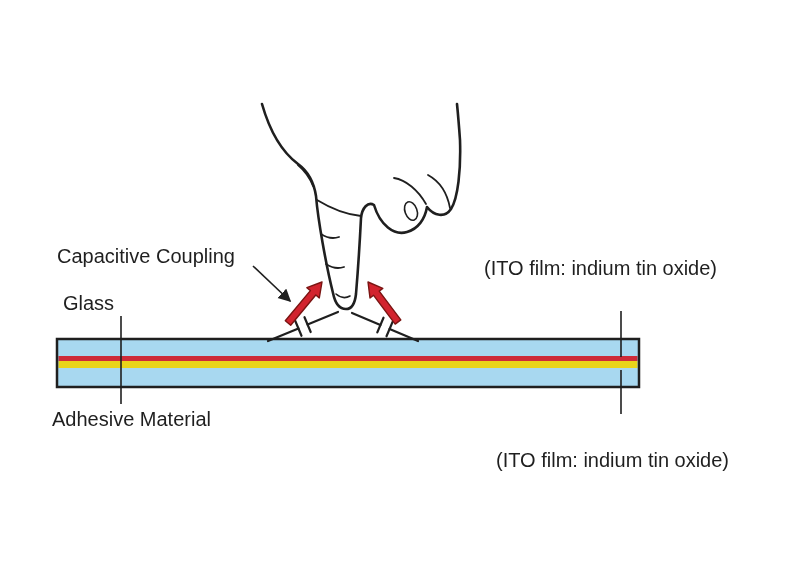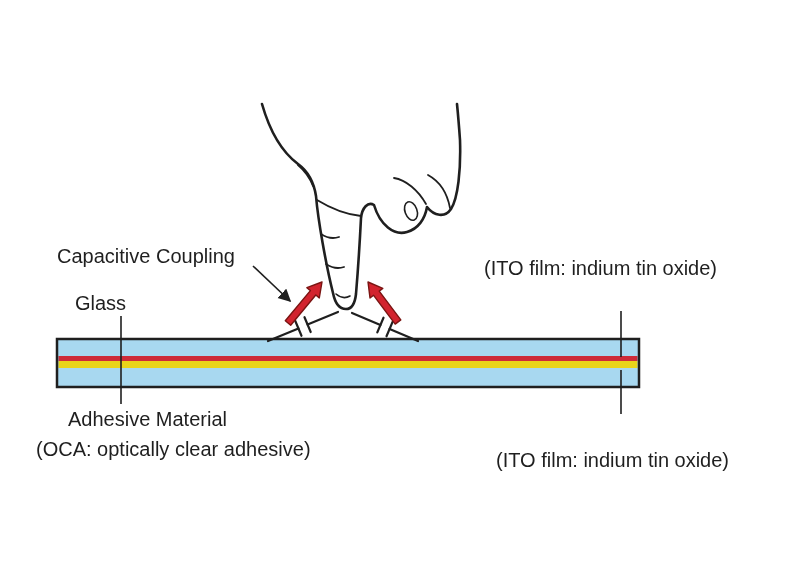"Glass" .lbl-glass { left: 75px -> 63px }
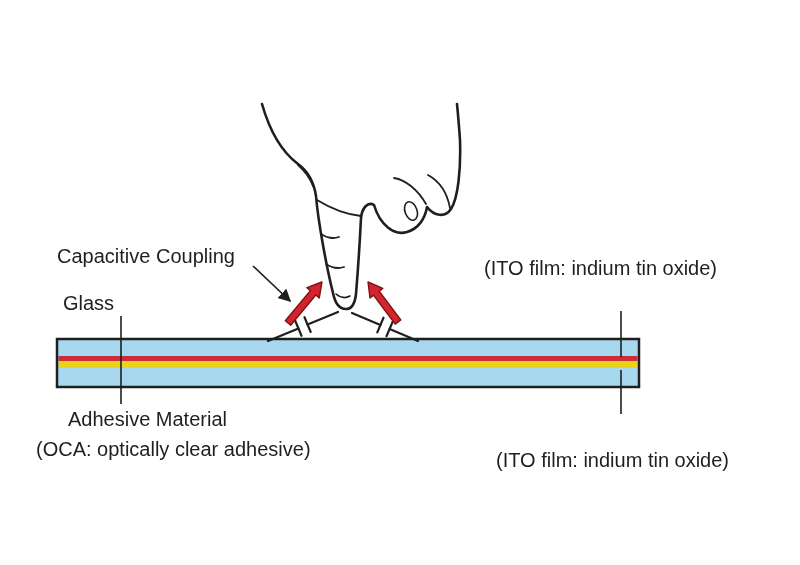"Adhesive Material" .lbl-adhesive-1 { left: 68px -> 52px }
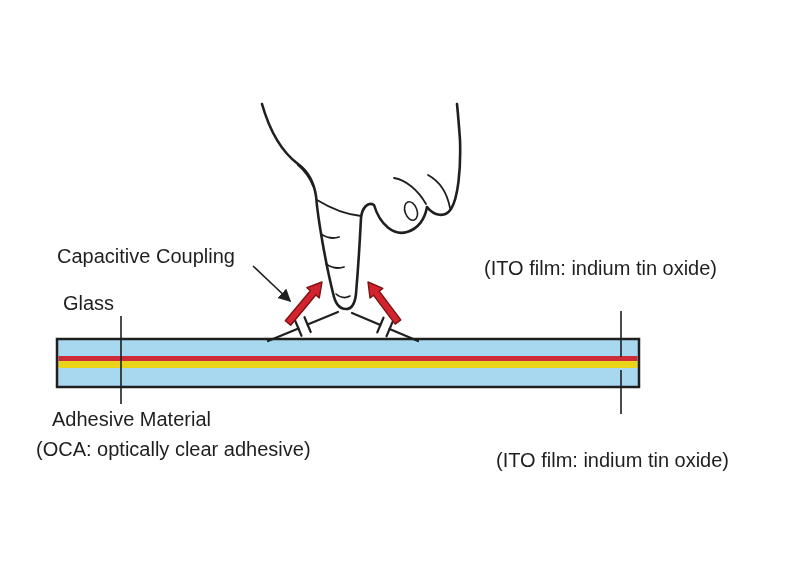"(OCA: optically clear adhesive)" div.label { html: <div>(OCA: optically clear adhesive)</div> -> none }
